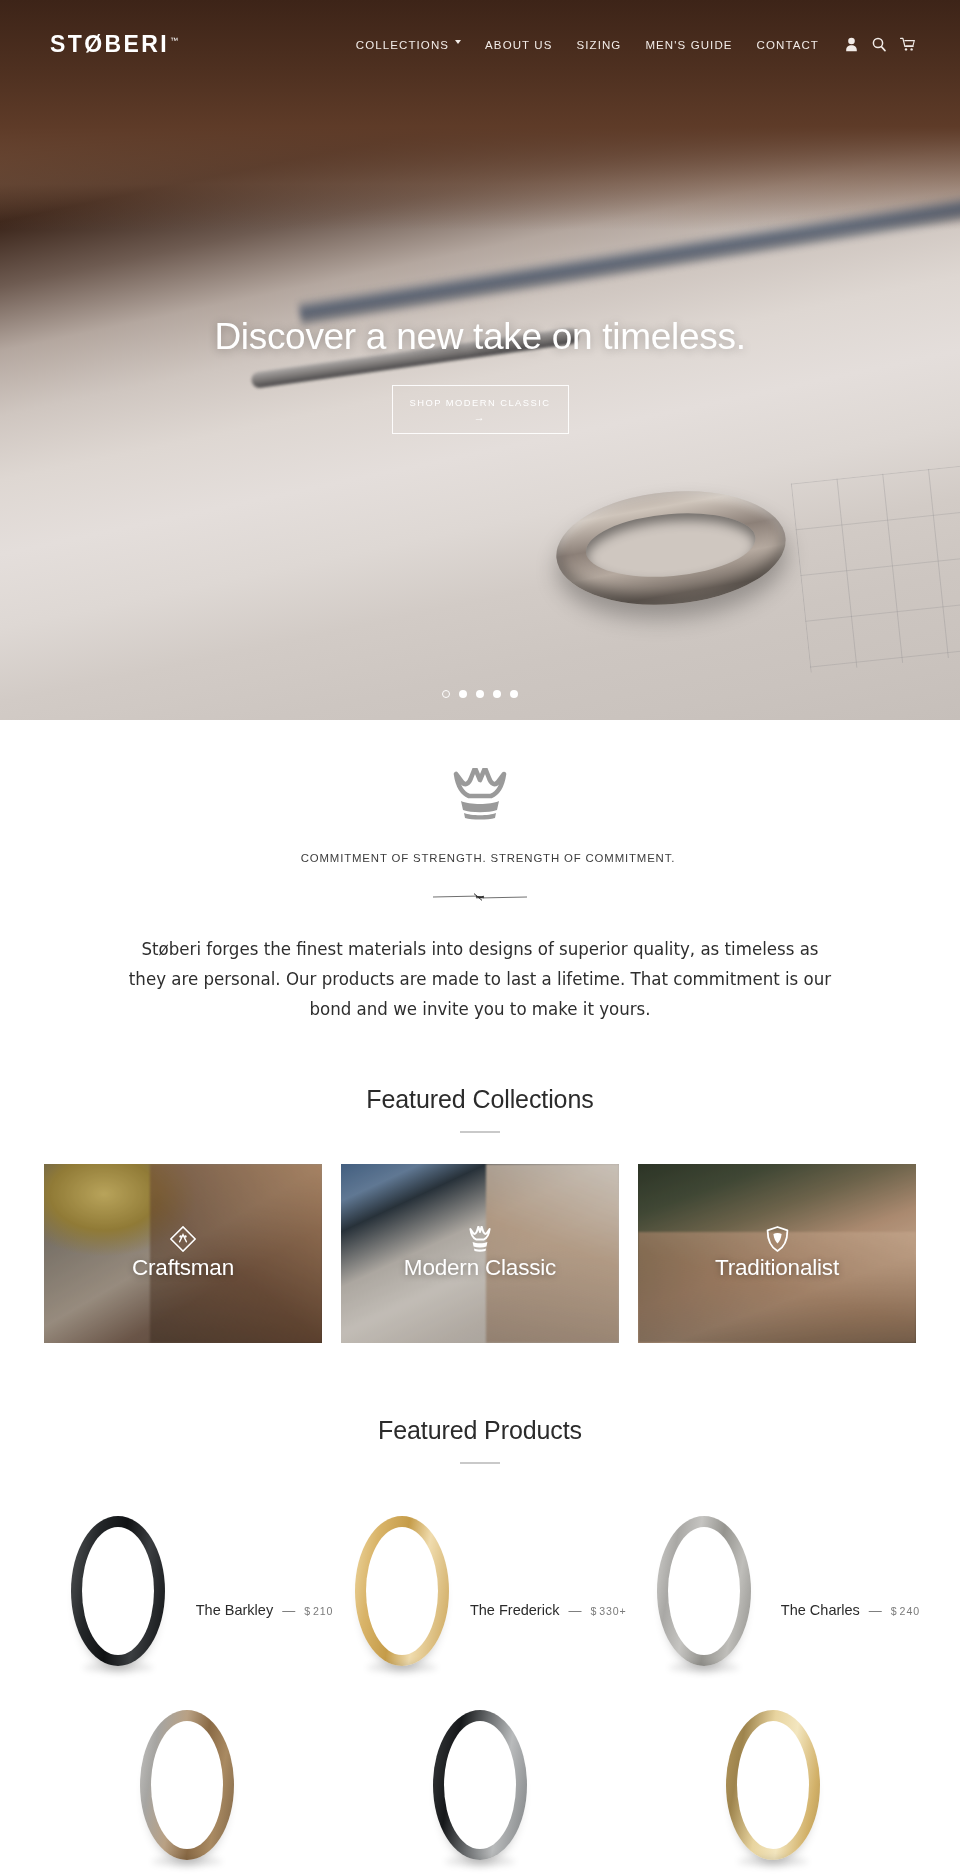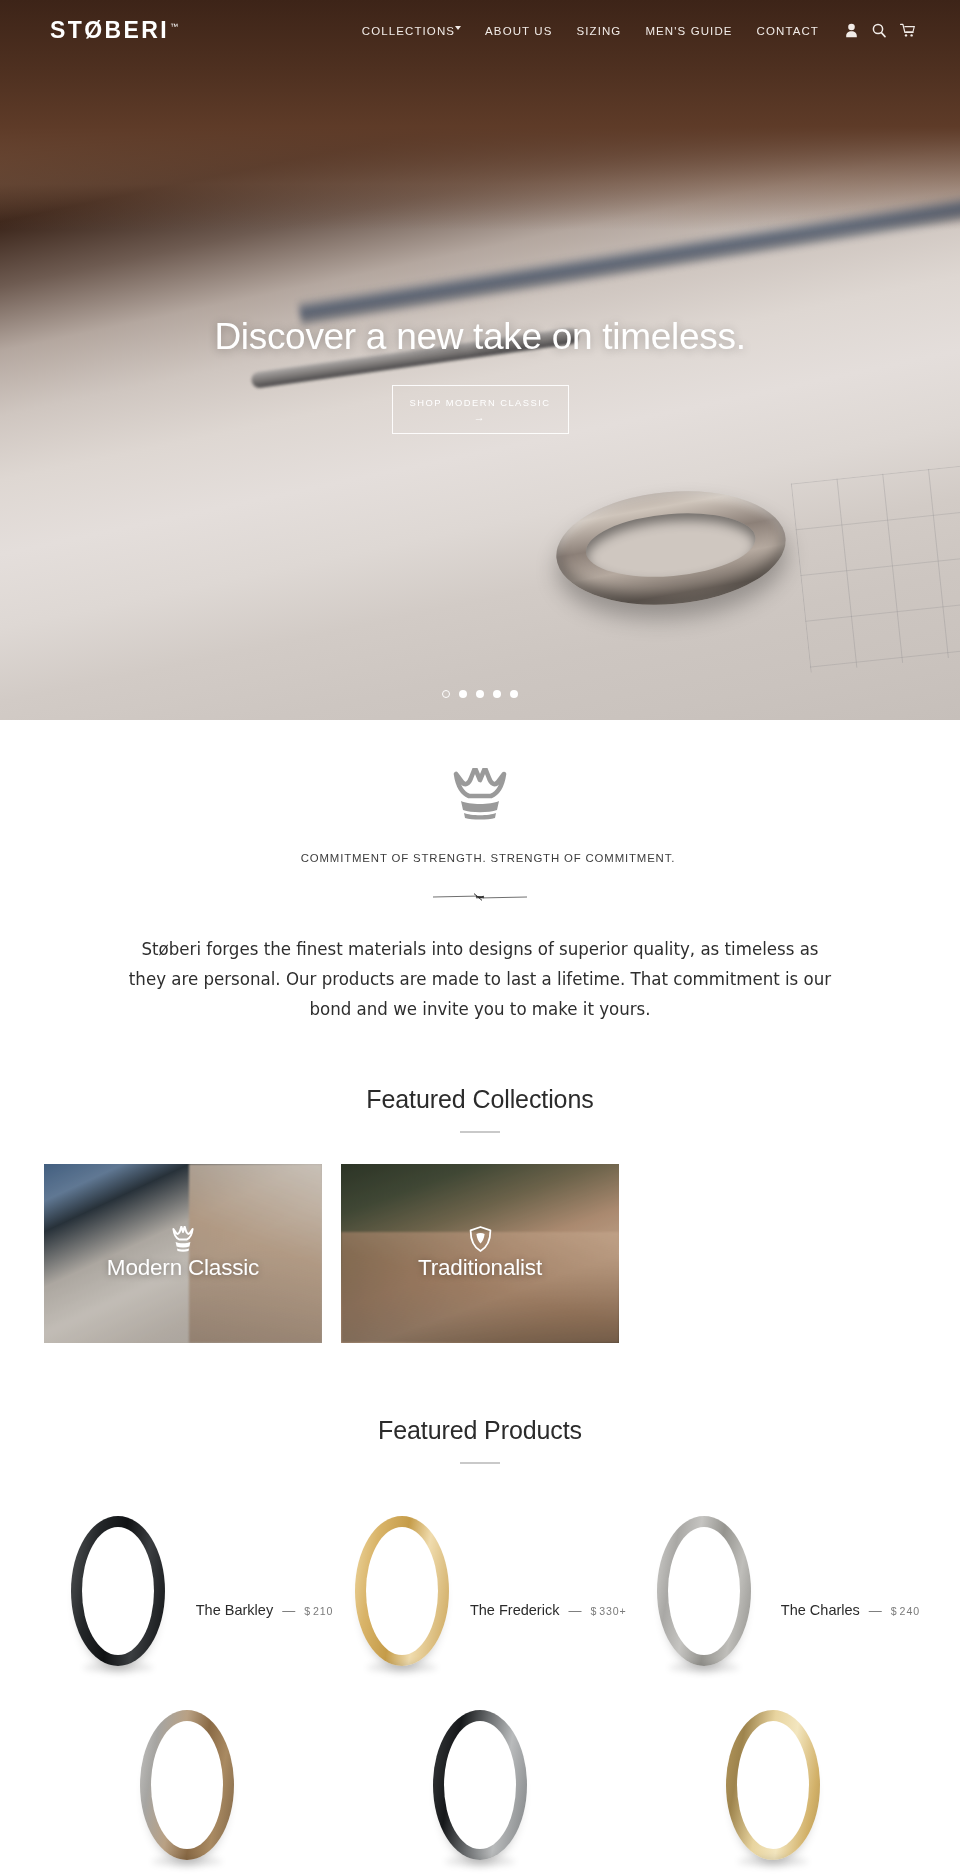"STØBERI™" .site-header { top: 2px -> 16px }
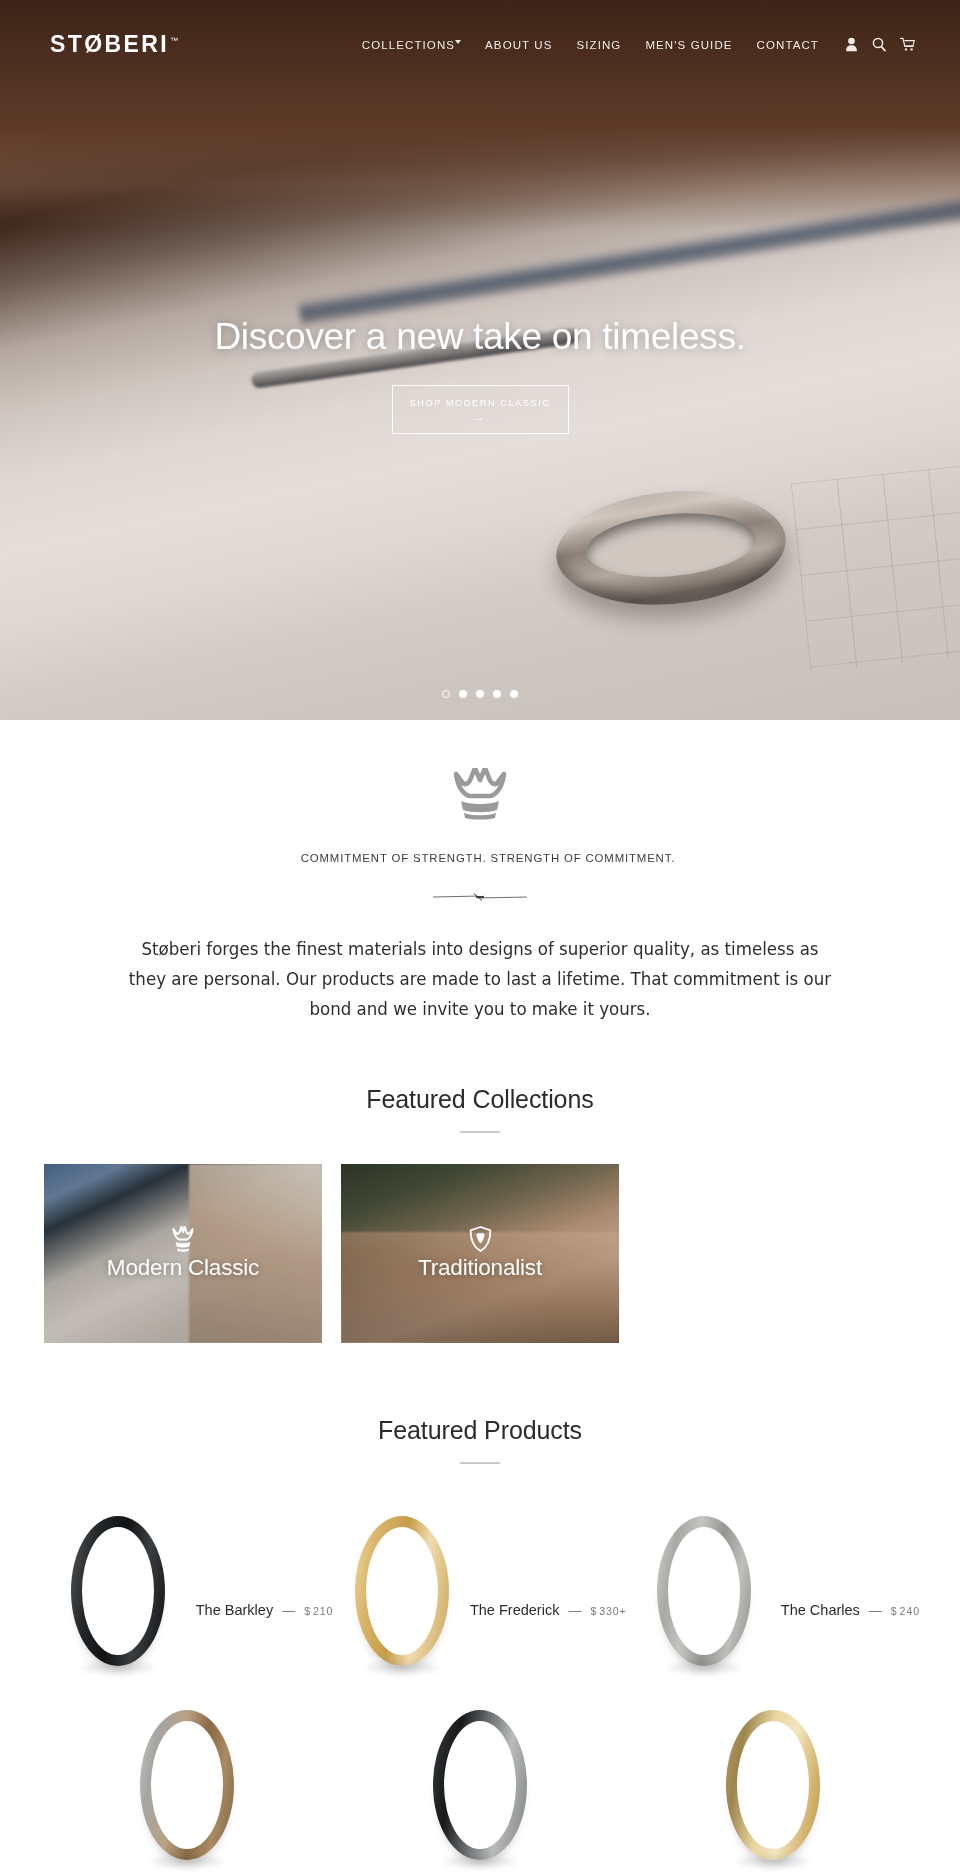"COLLECTIONS" .nav-item { gap: none -> 6px }
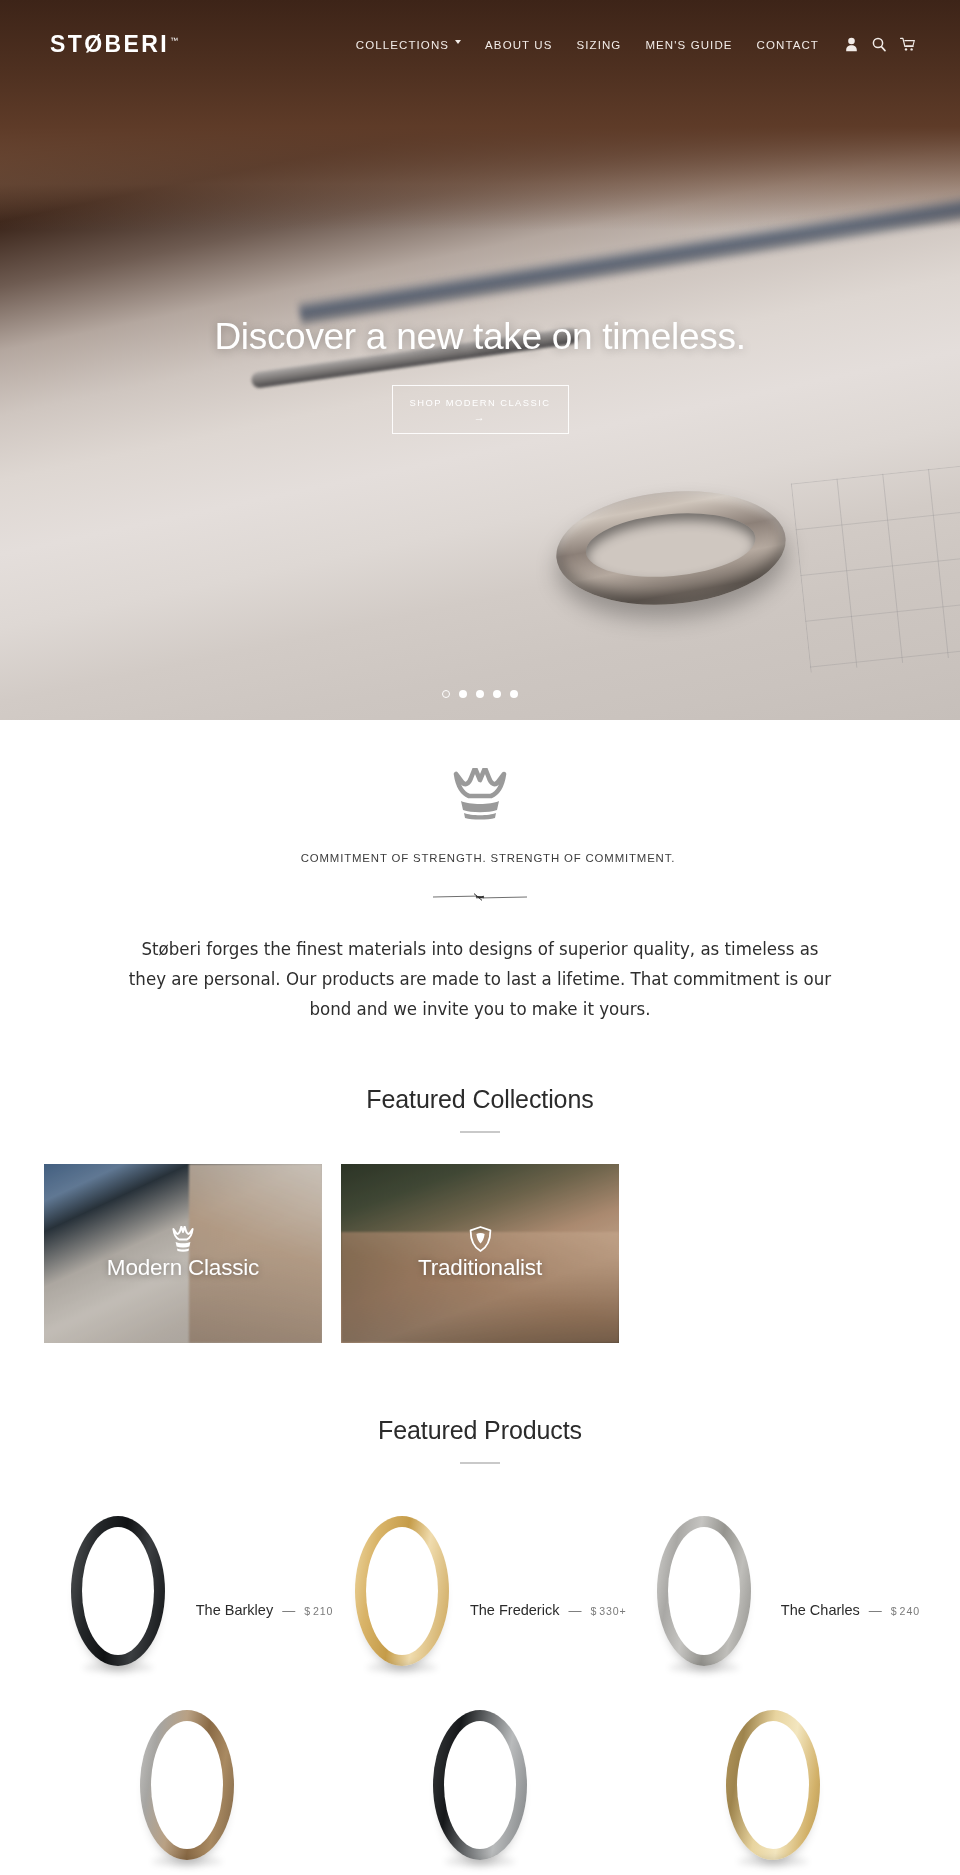"Craftsman" a.collection-card { html: none -> <a> <span></span> <span></span> <span> <span> <svg> <rect></rect> <path></path> <circle></circle> <circle></circle> </svg> </span> <span>Craftsman</span> </span> </a> }
